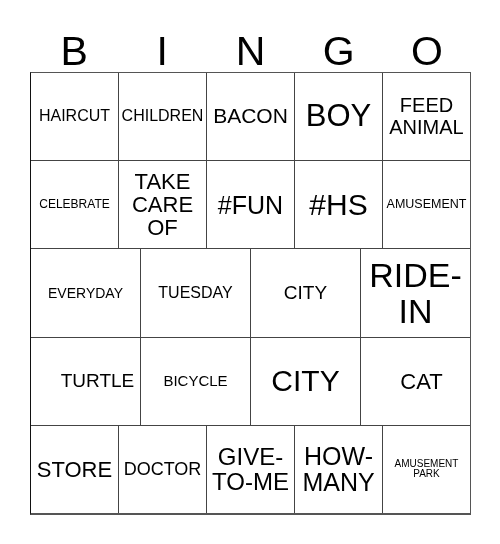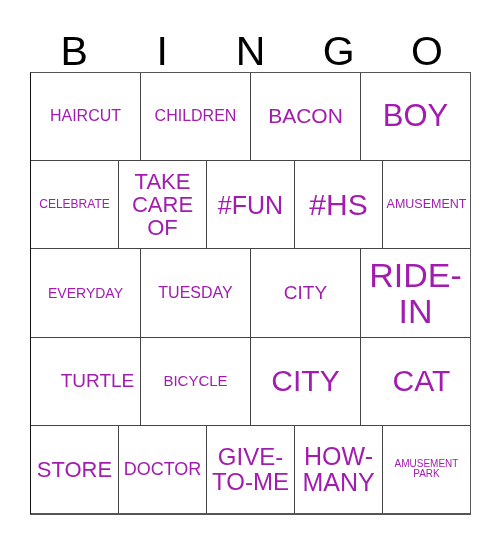"HAIRCUT" .cell-text { color: #a21caf -> #000000 }
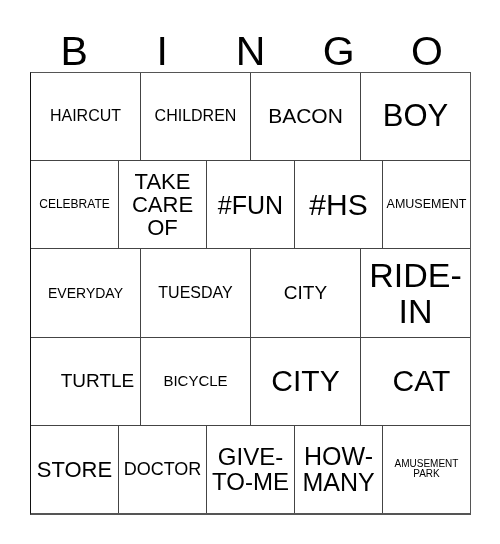"FEED" div.cell { html: none -> <div> <span>FEED ANIMAL</span> </div> }
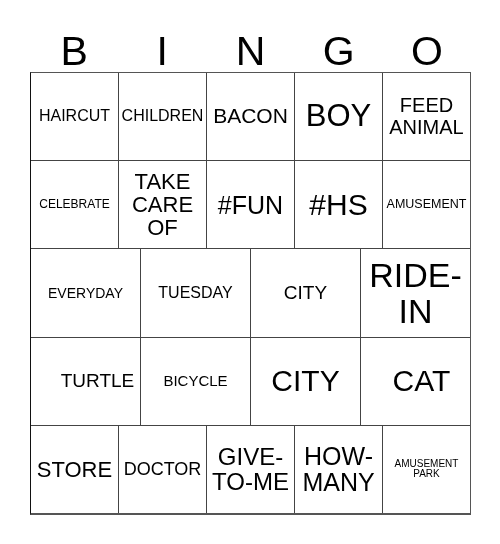"CAT" span.cell-text { font-size: 30px -> 22px }
